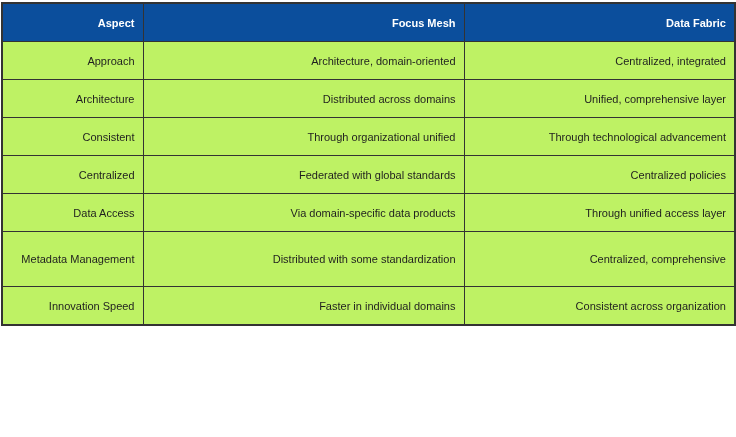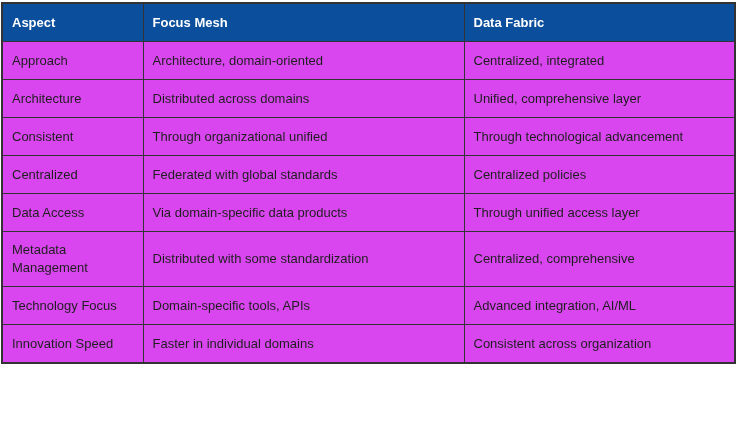"Aspect" th, td { font-size: 13px -> 11px; text-align: left -> right }
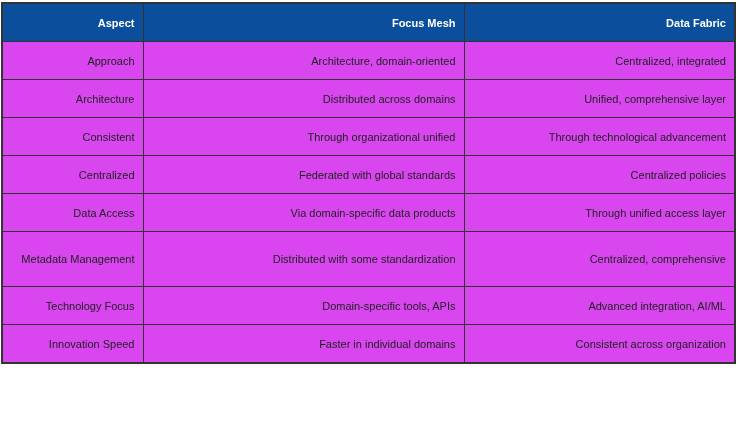"Approach" tbody td { background: #d946ef -> #bef264 }
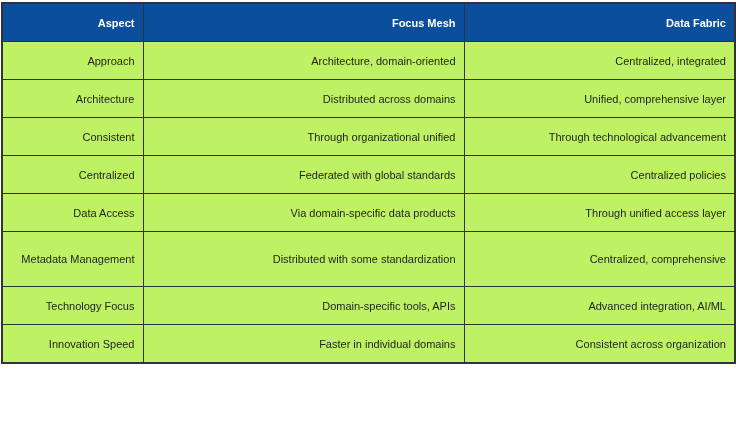"Technology Focus" tr { html: <tr> <td>Technology Focus</td> <td>Domain-specific tools, APIs</td> <td>Advanced integration, AI/ML</td> </tr> -> none }
